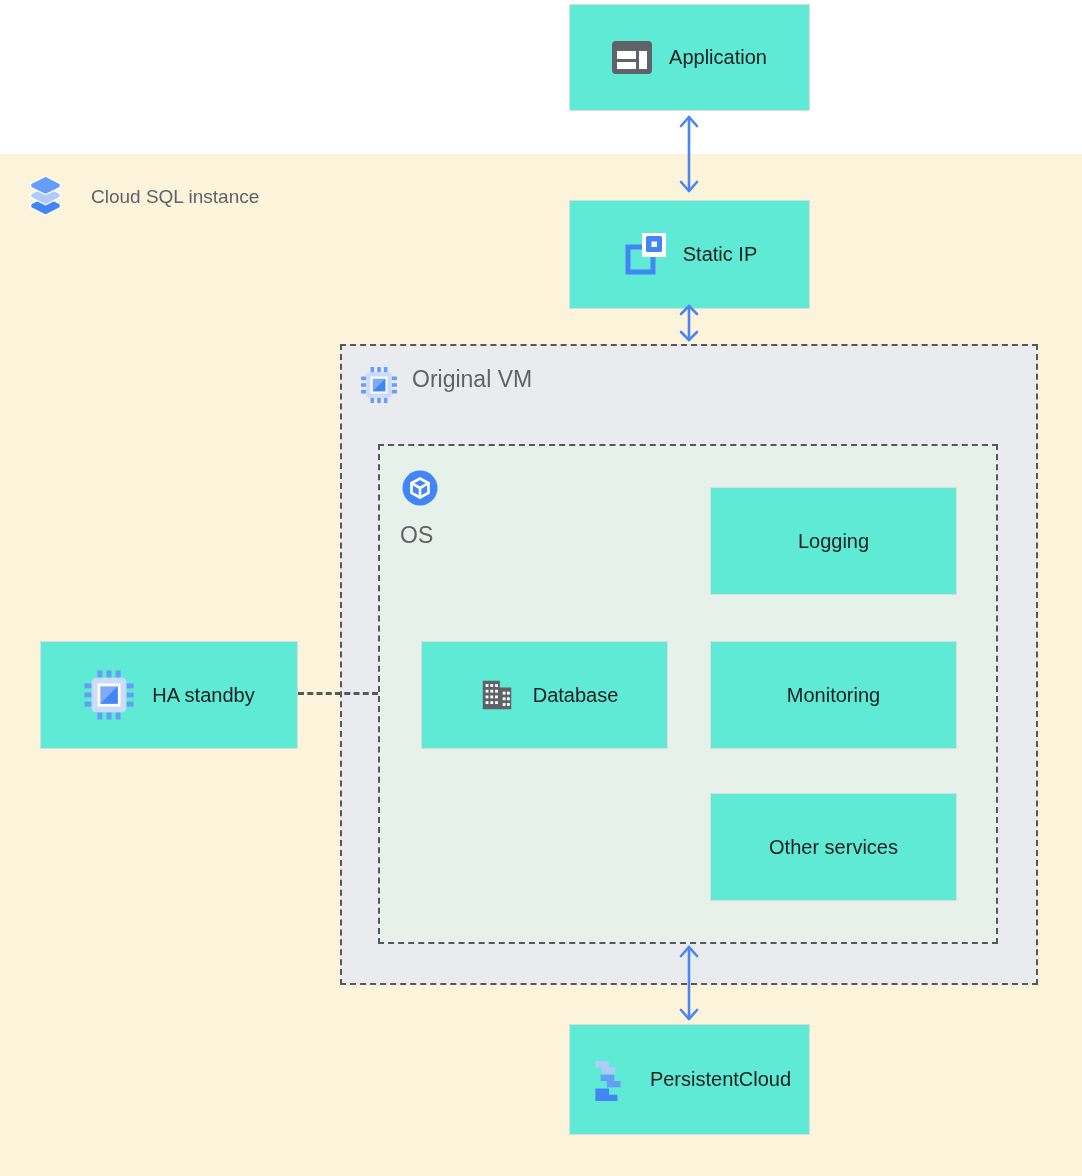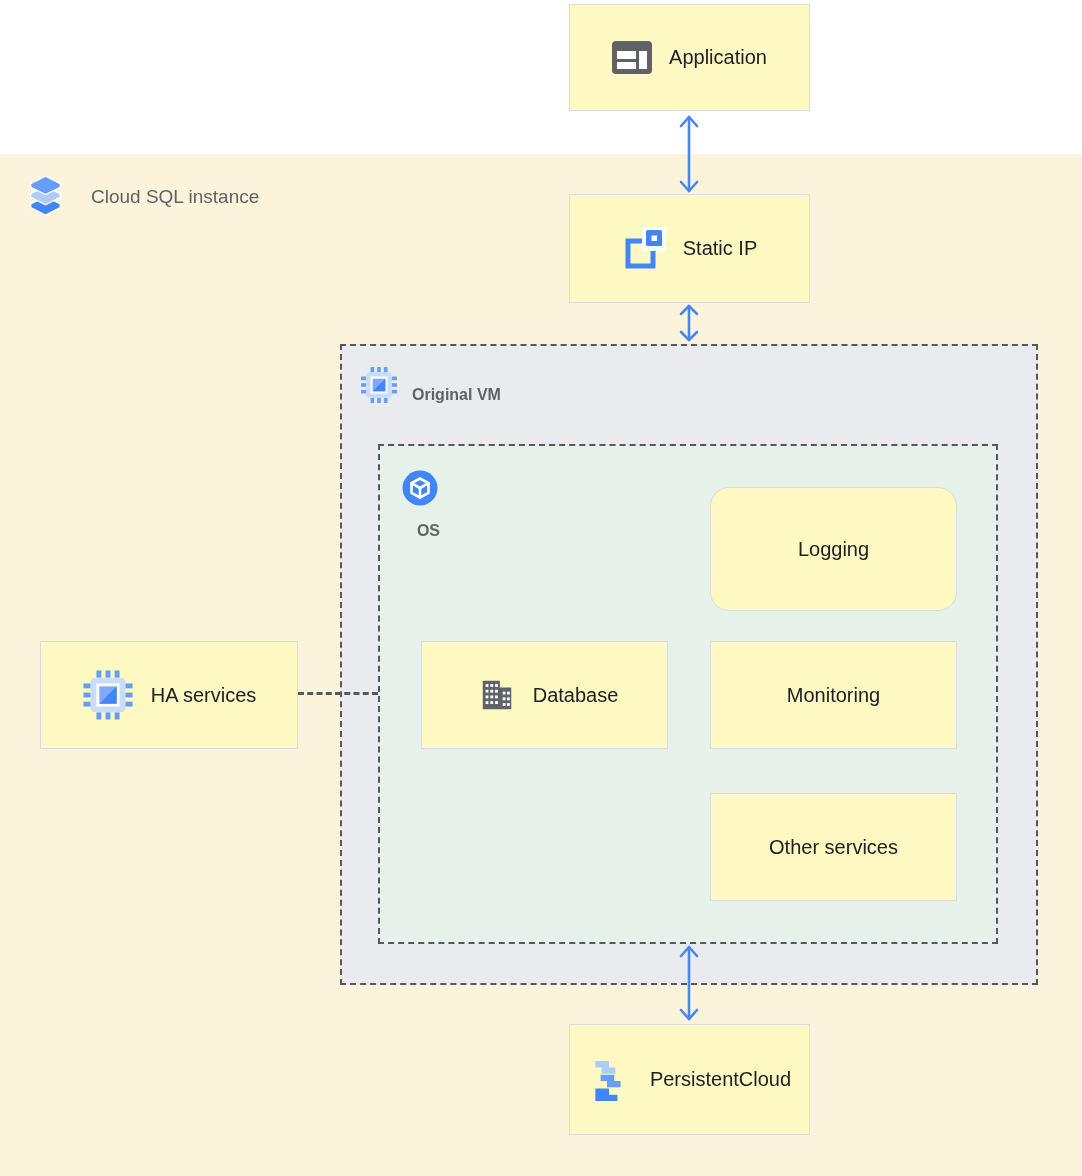"Application" .node { background: #fef9c3 -> #5eead4 }
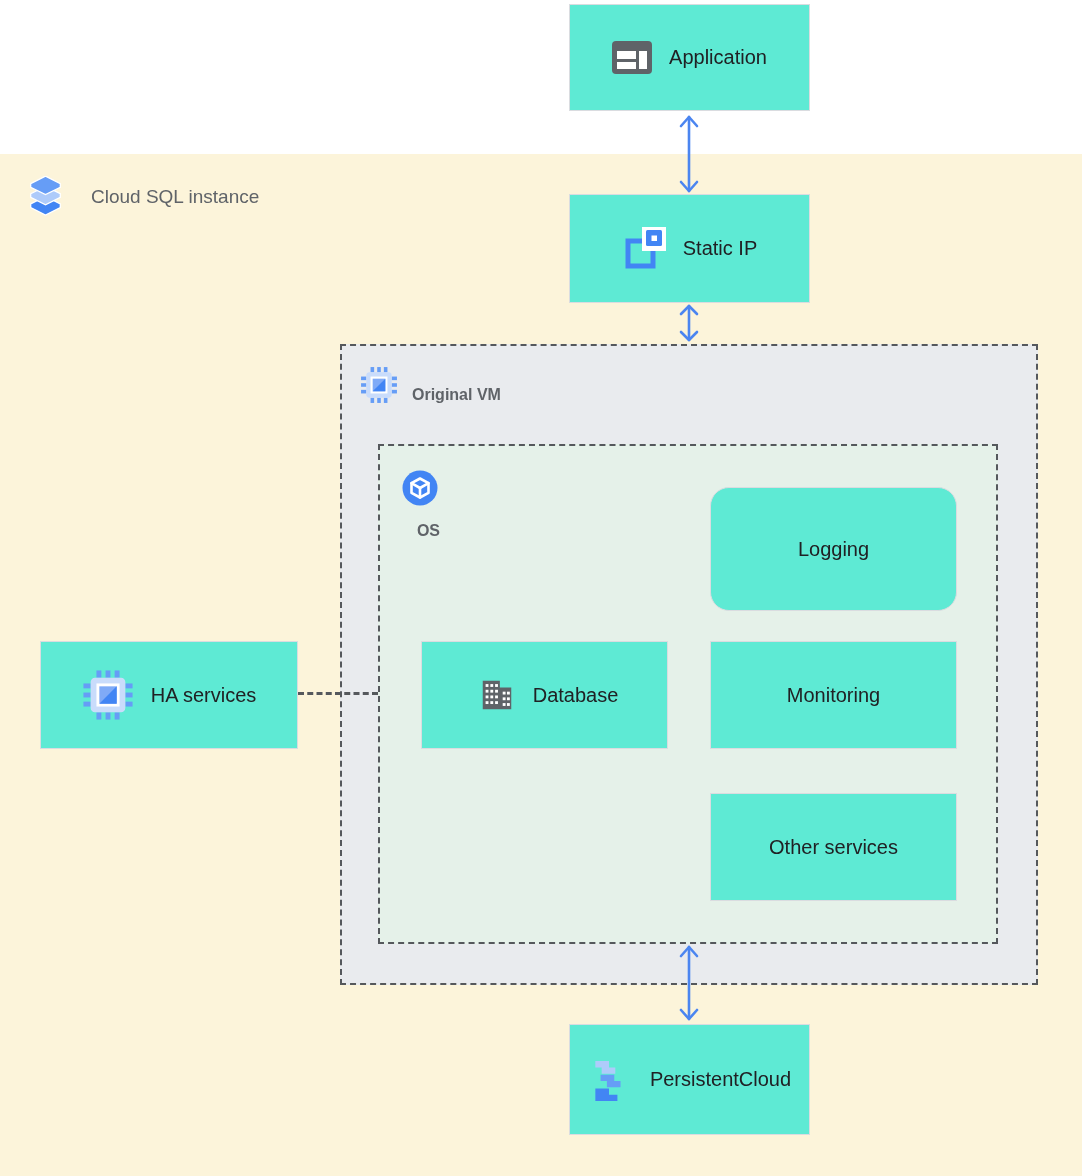"Static IP" div.node { top: 194px -> 200px }
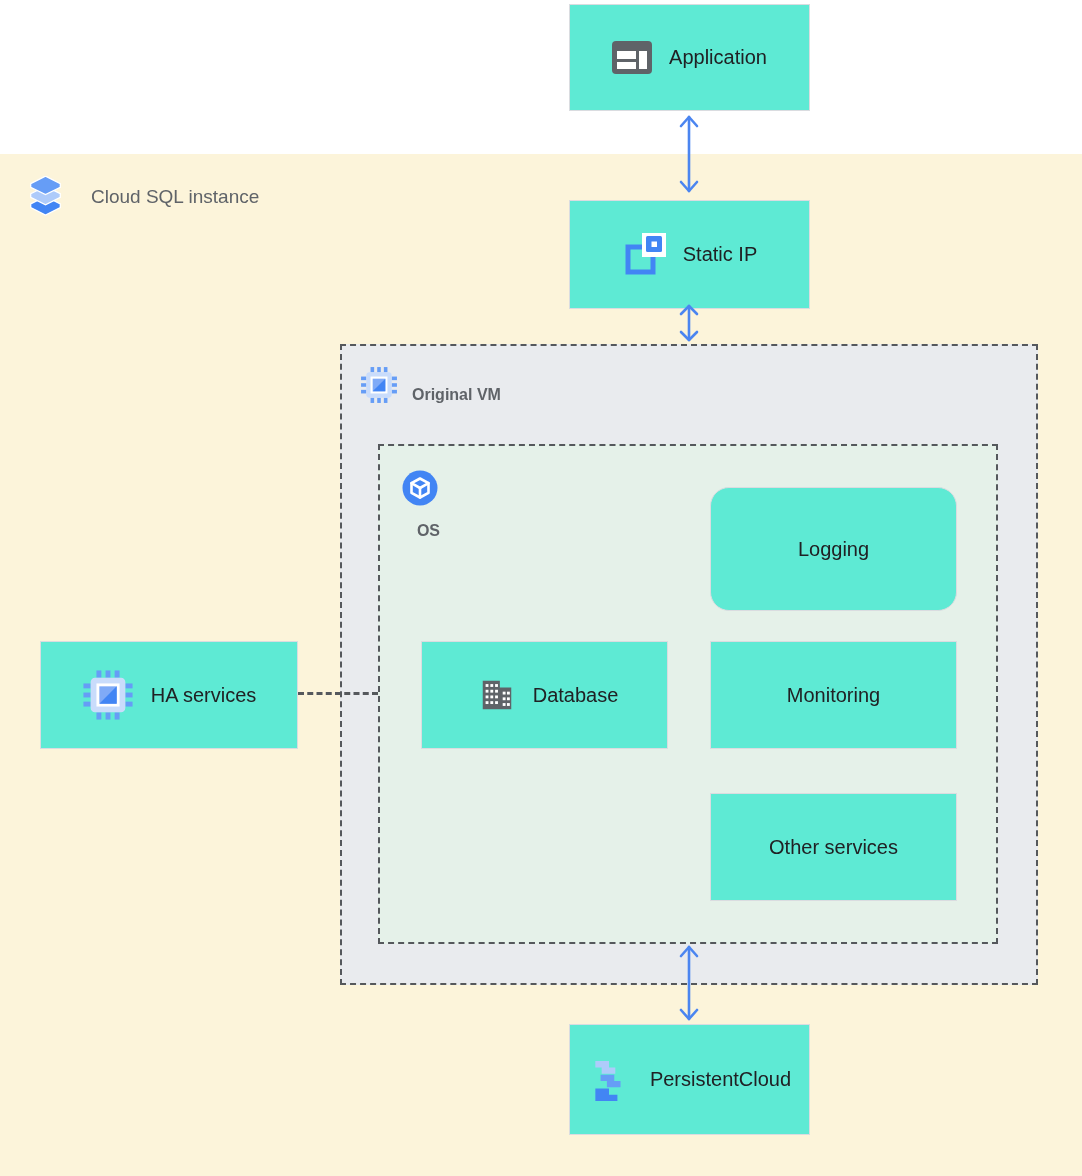"Original VM" .group-label { align-items: flex-end -> flex-start; font-size: 16px -> 23px; font-weight: bold -> none }
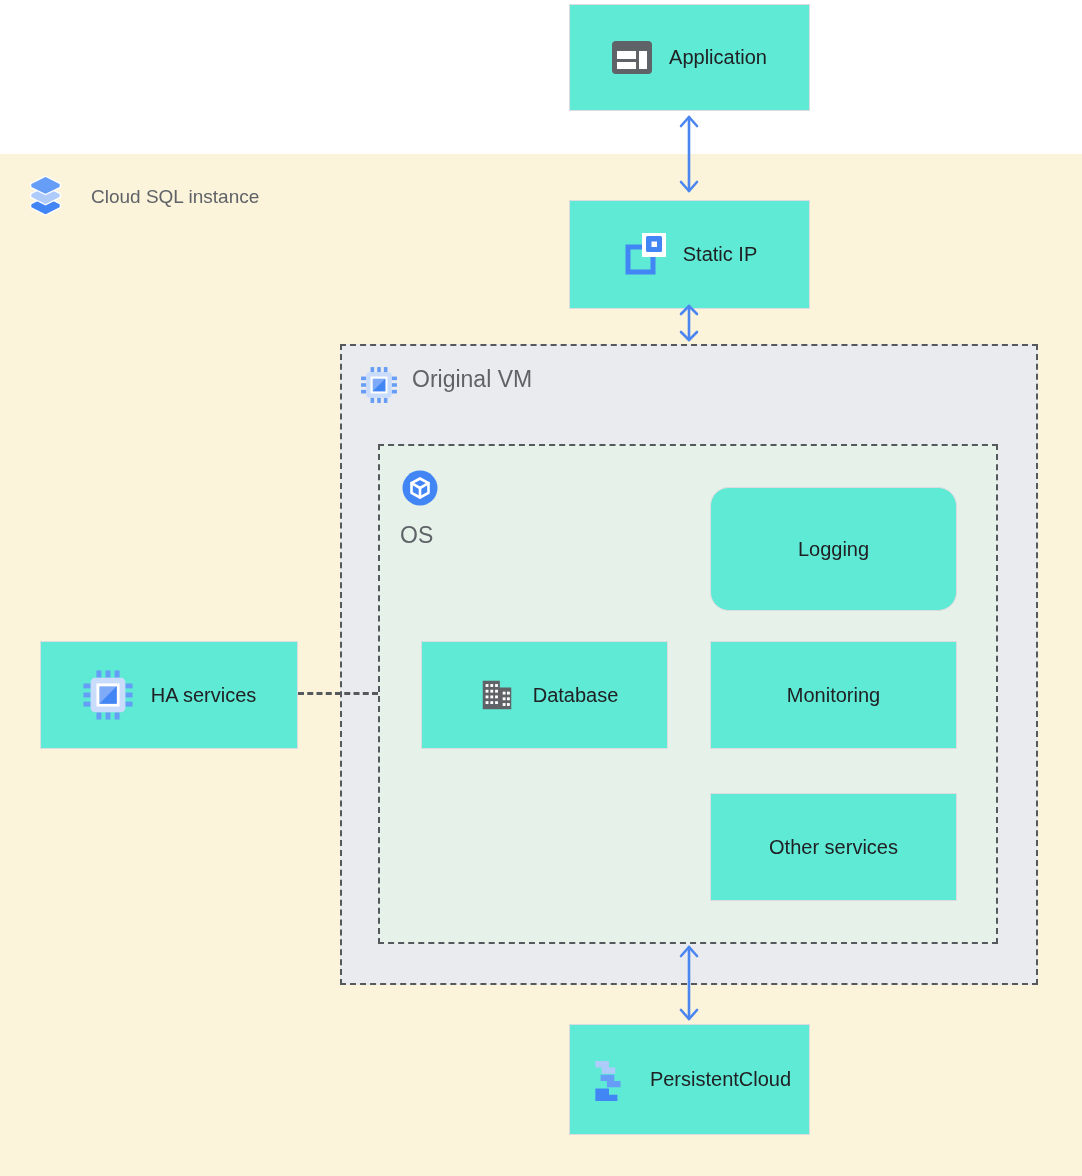"Logging" div.node { border-radius: 19px -> none; height: 124px -> 108px }
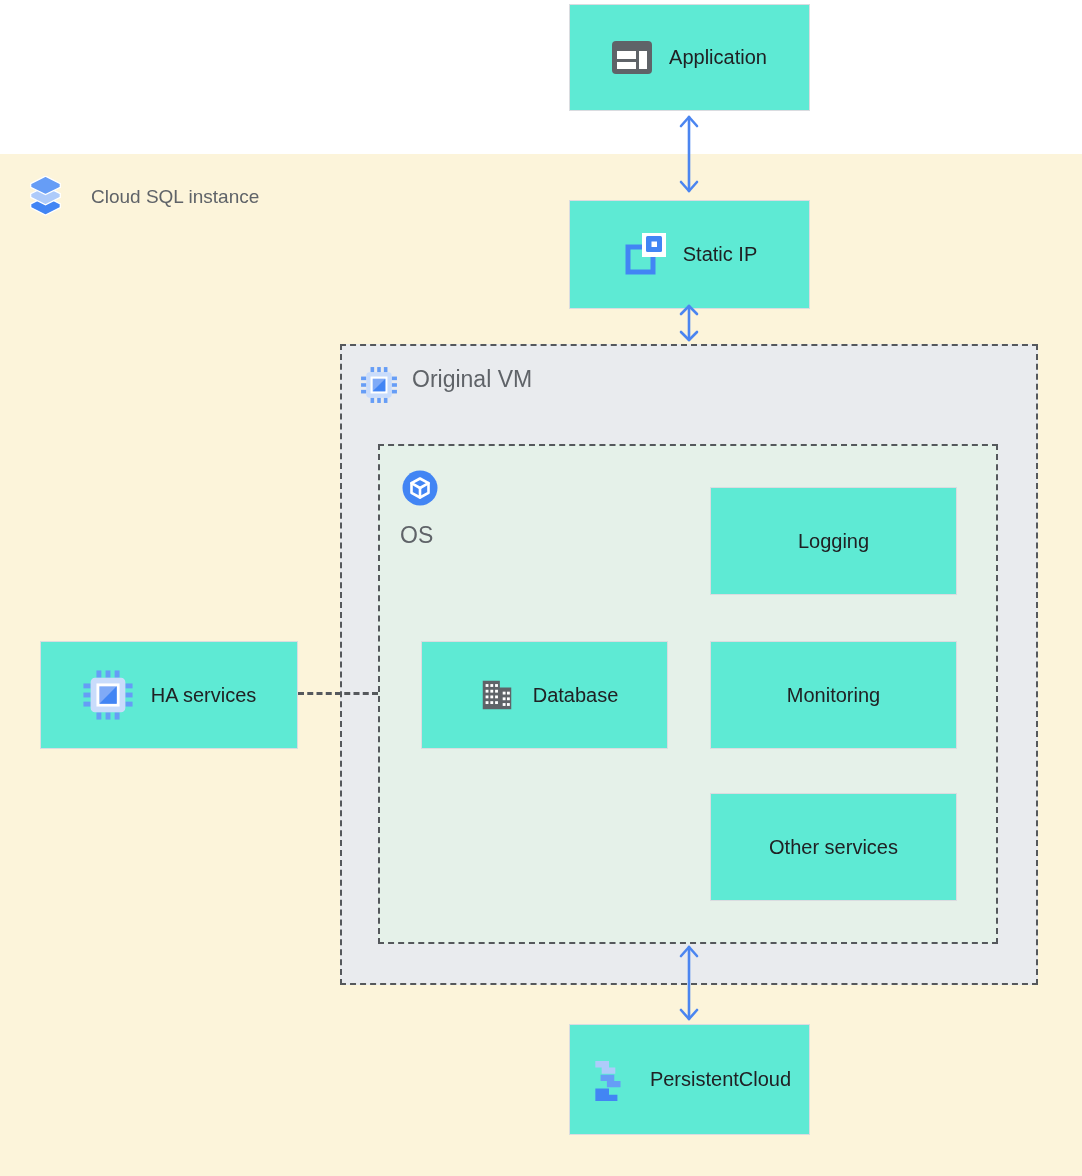"HA services" span.lbl { text: services -> standby }
